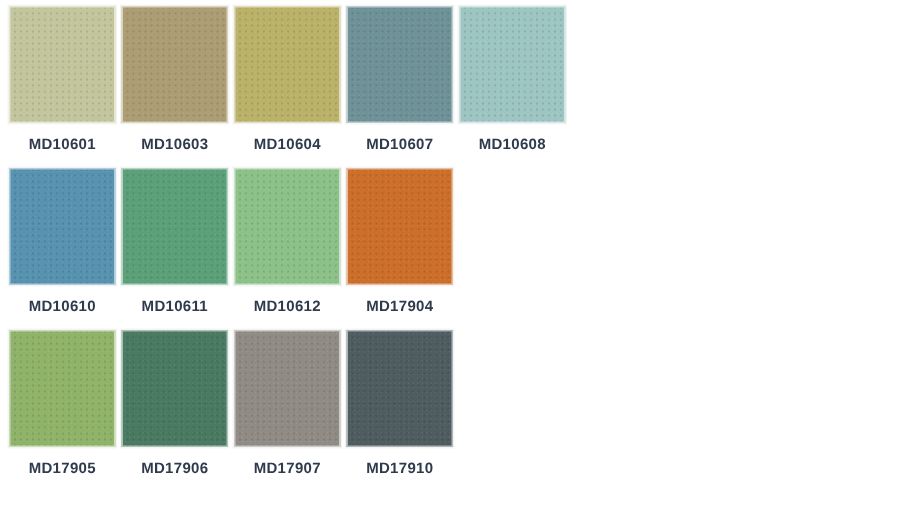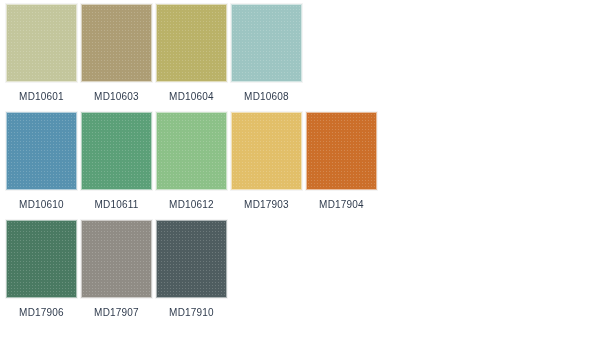"MD10601" #swatch-grid { font-weight: none -> bold }
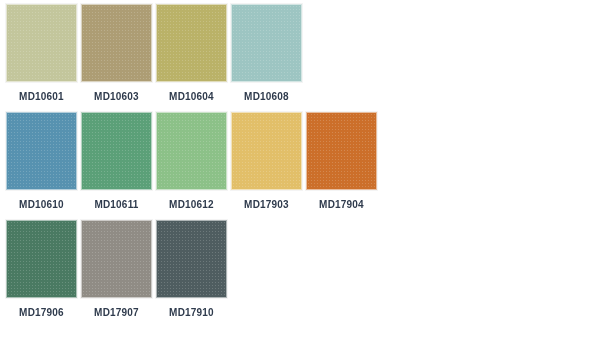"MD10607" div.swatch-cell { html: none -> <div> <div></div> <div>MD10607</div> </div> }
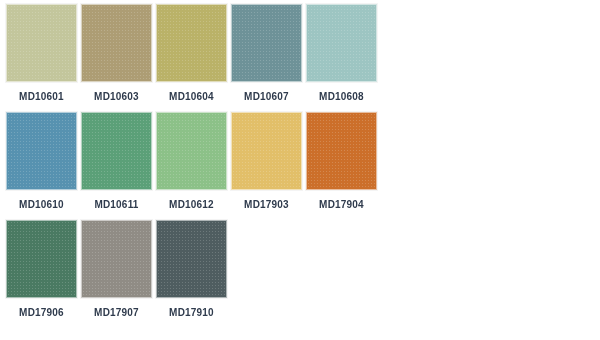"MD17903" div.swatch-cell { html: <div> <div></div> <div>MD17903</div> </div> -> none }
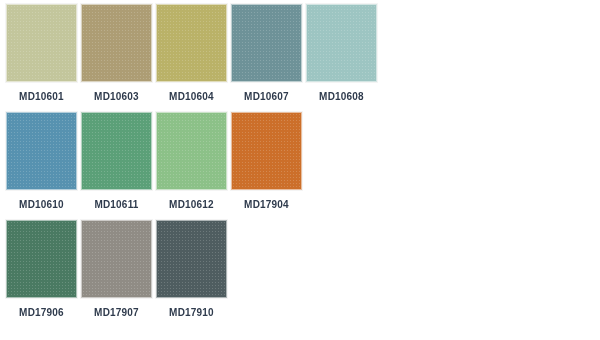"MD17905" div.swatch-cell { html: none -> <div> <div></div> <div>MD17905</div> </div> }
